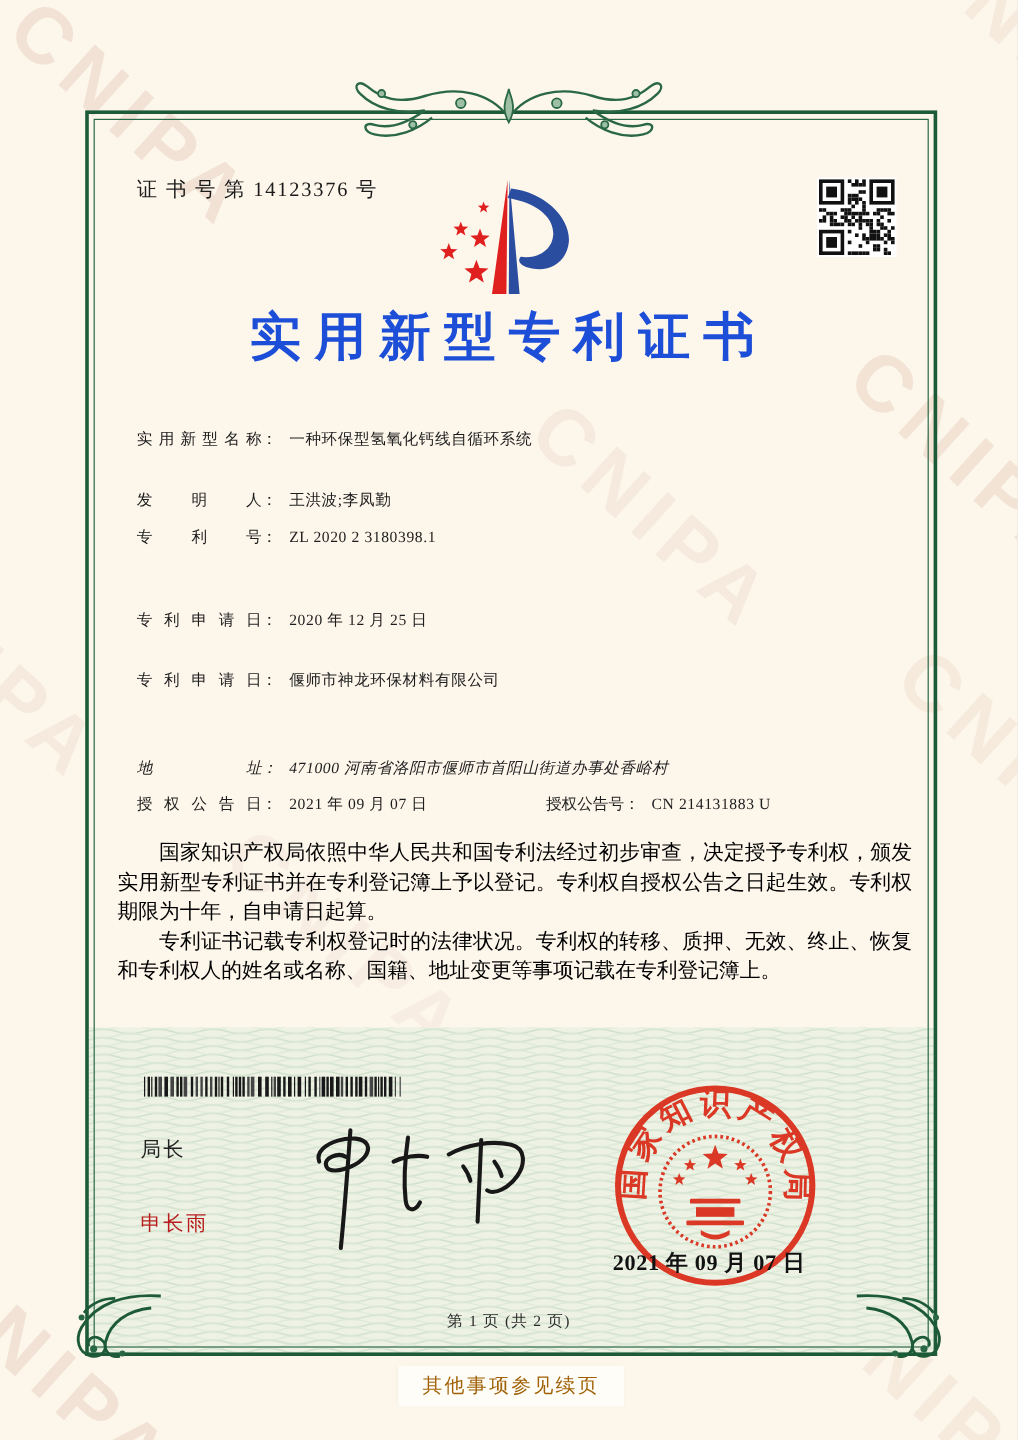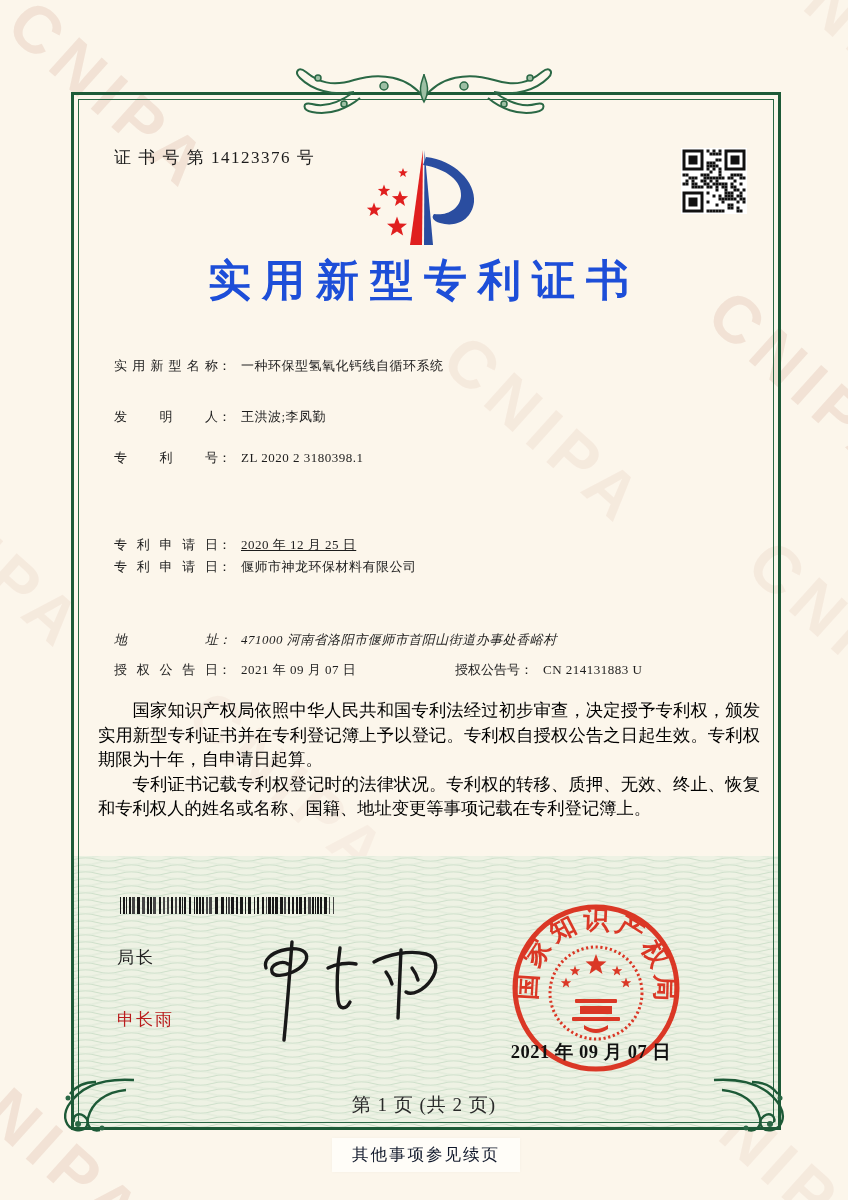"专利号： ZL 2020 2 3180398.1" div.frow { top: 449px -> 439px }
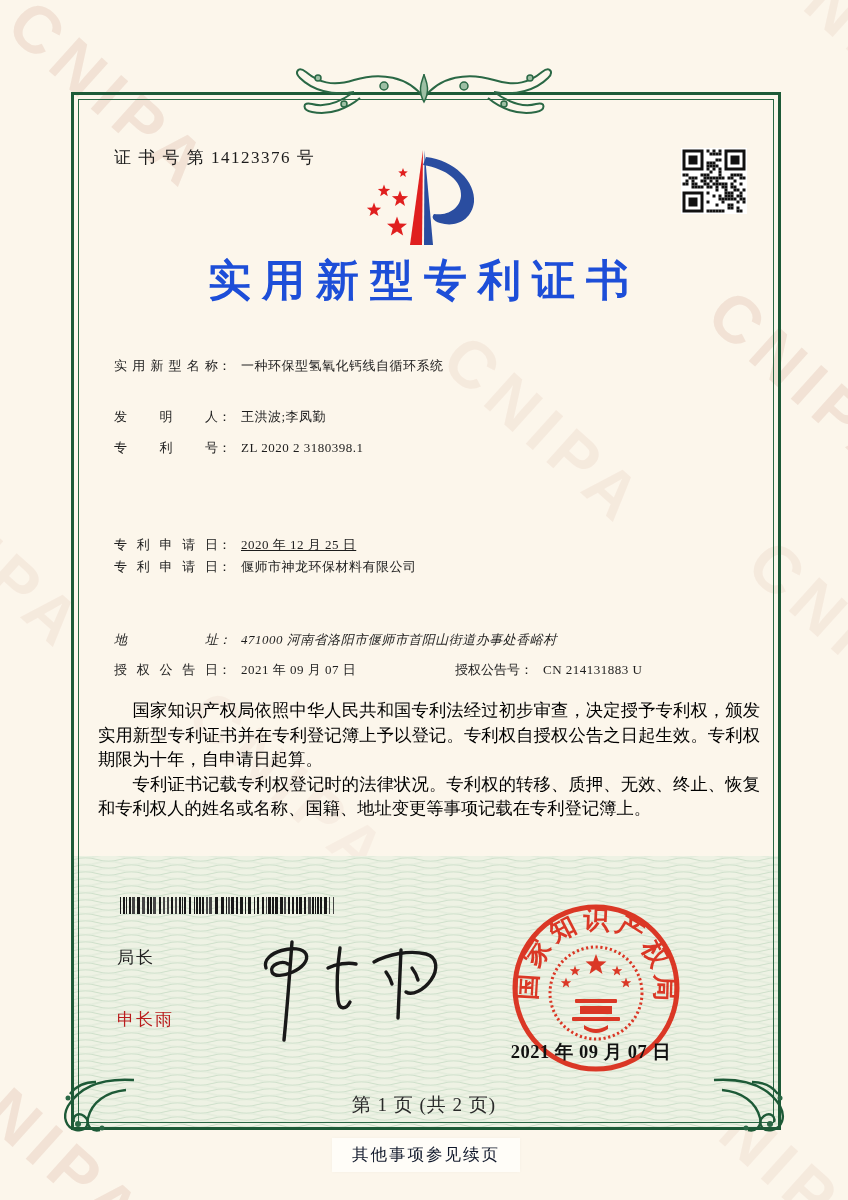"专利申请日： 2020 年 12 月" div.frow { text-decoration: underline -> none; top: 536px -> 508px }
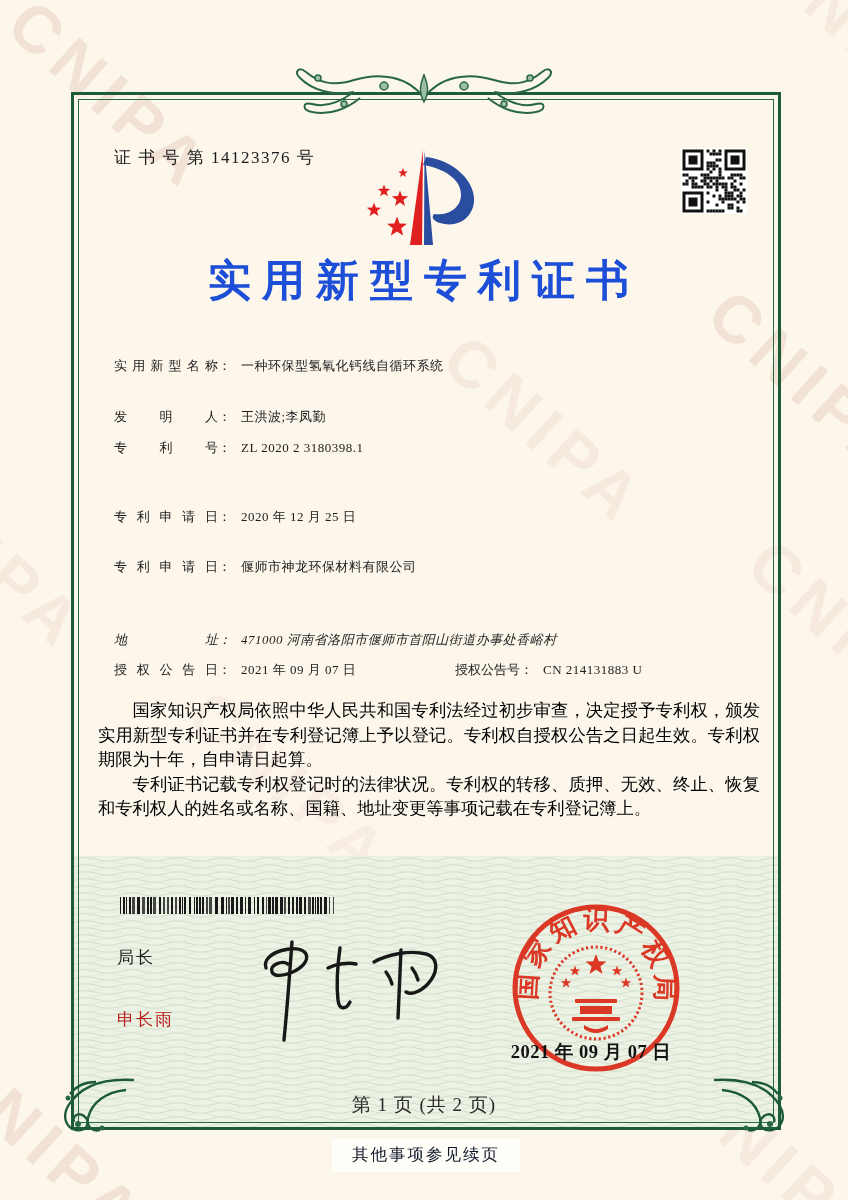"第 1 页 (共 2" #page-no { font-size: 19px -> 13px }
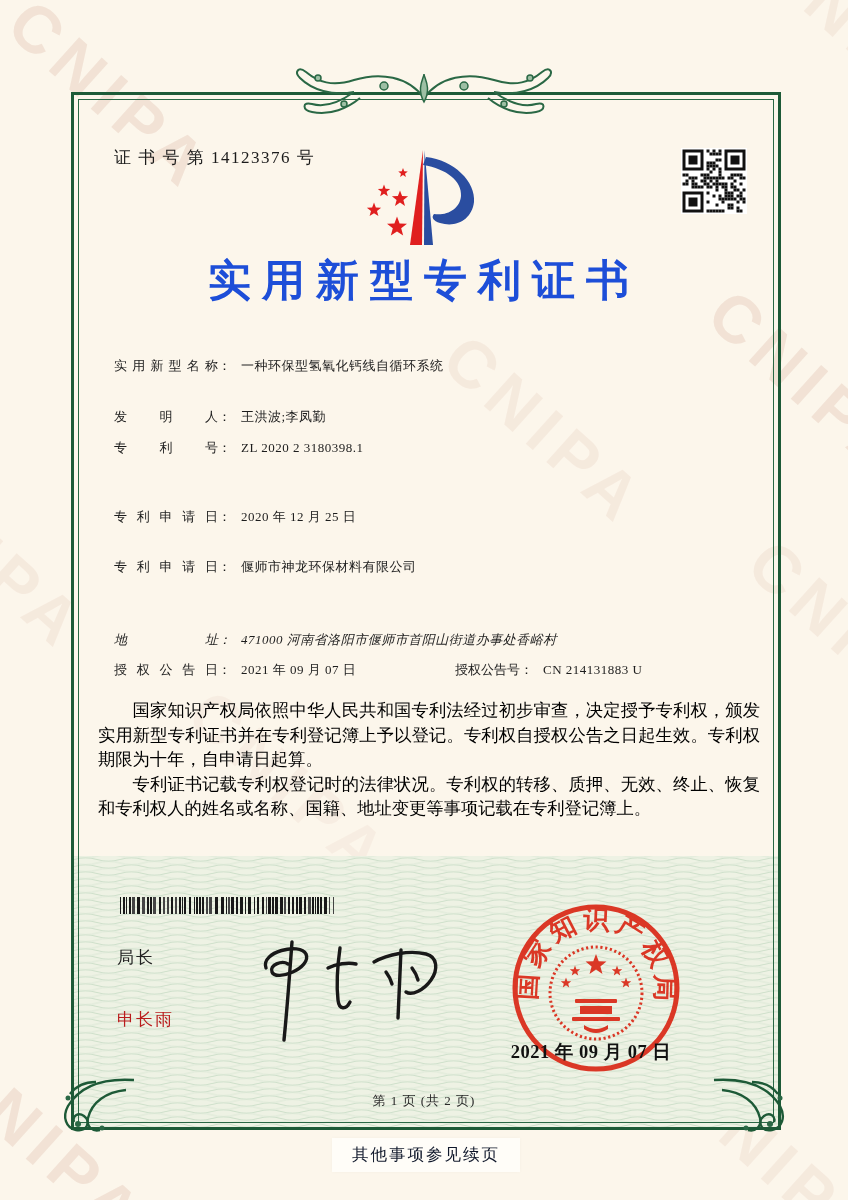"其他事项参见续页" #cont-note { color: #0f172a -> #a16207 }
